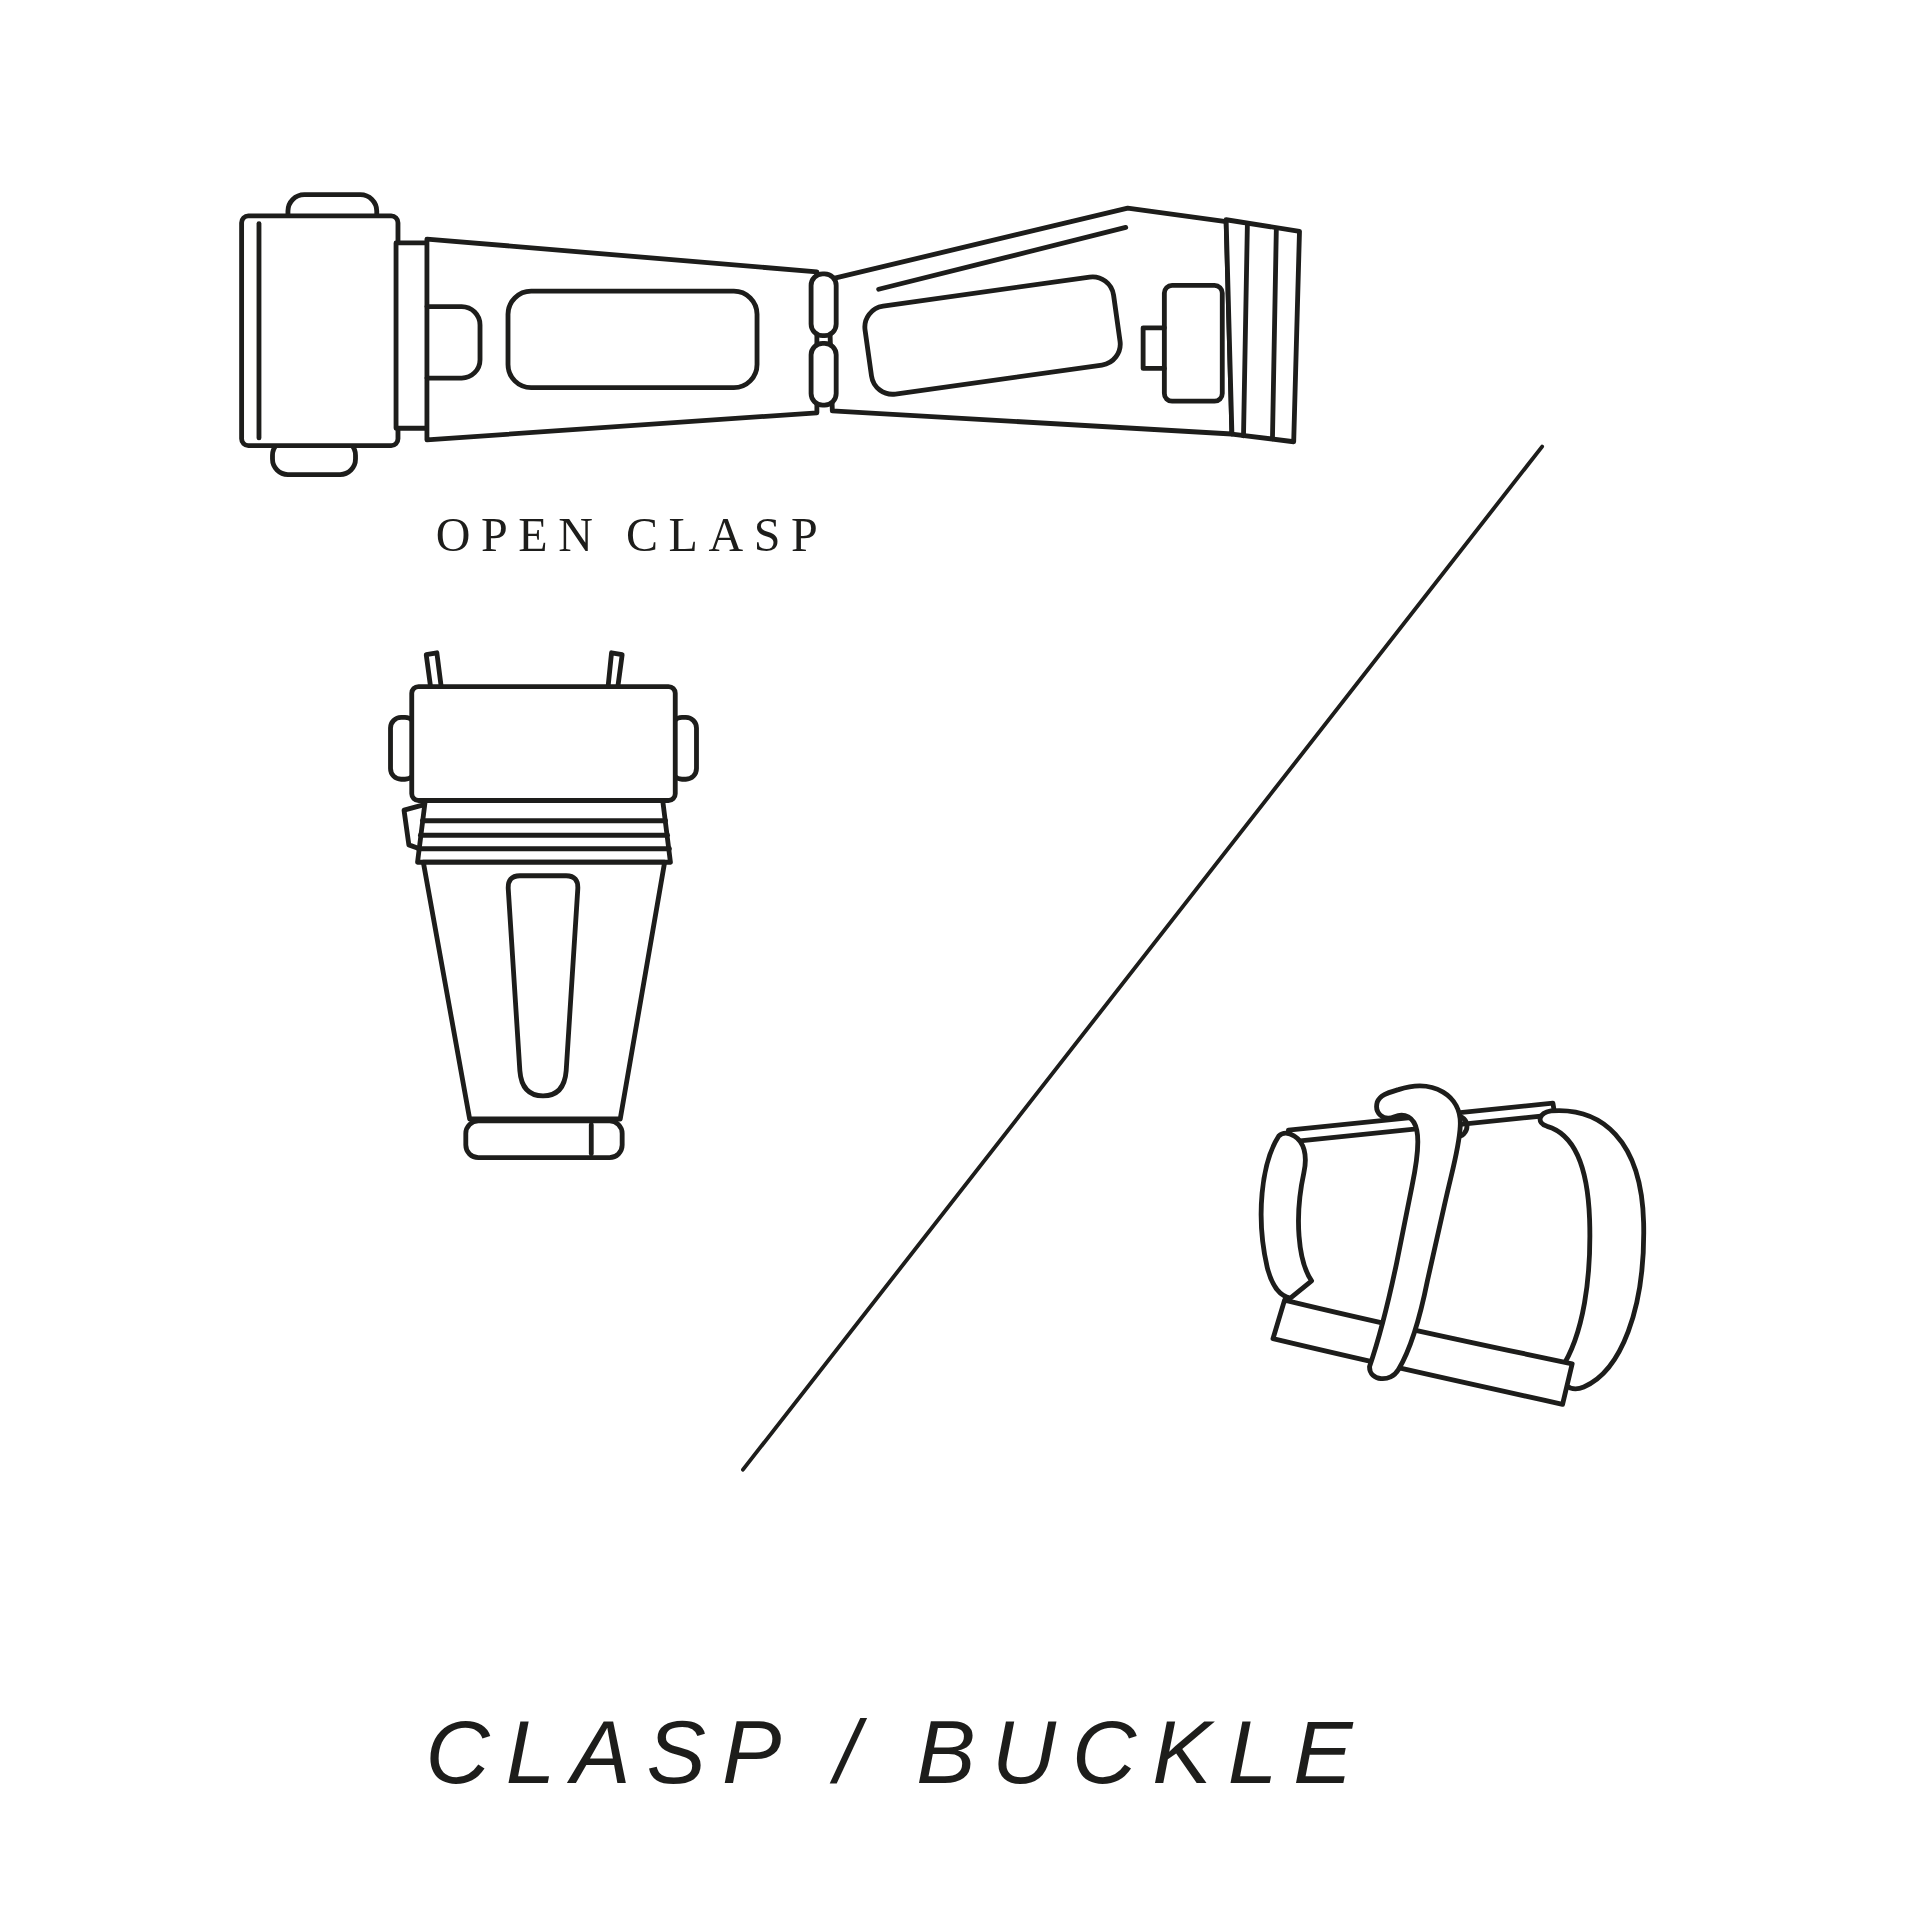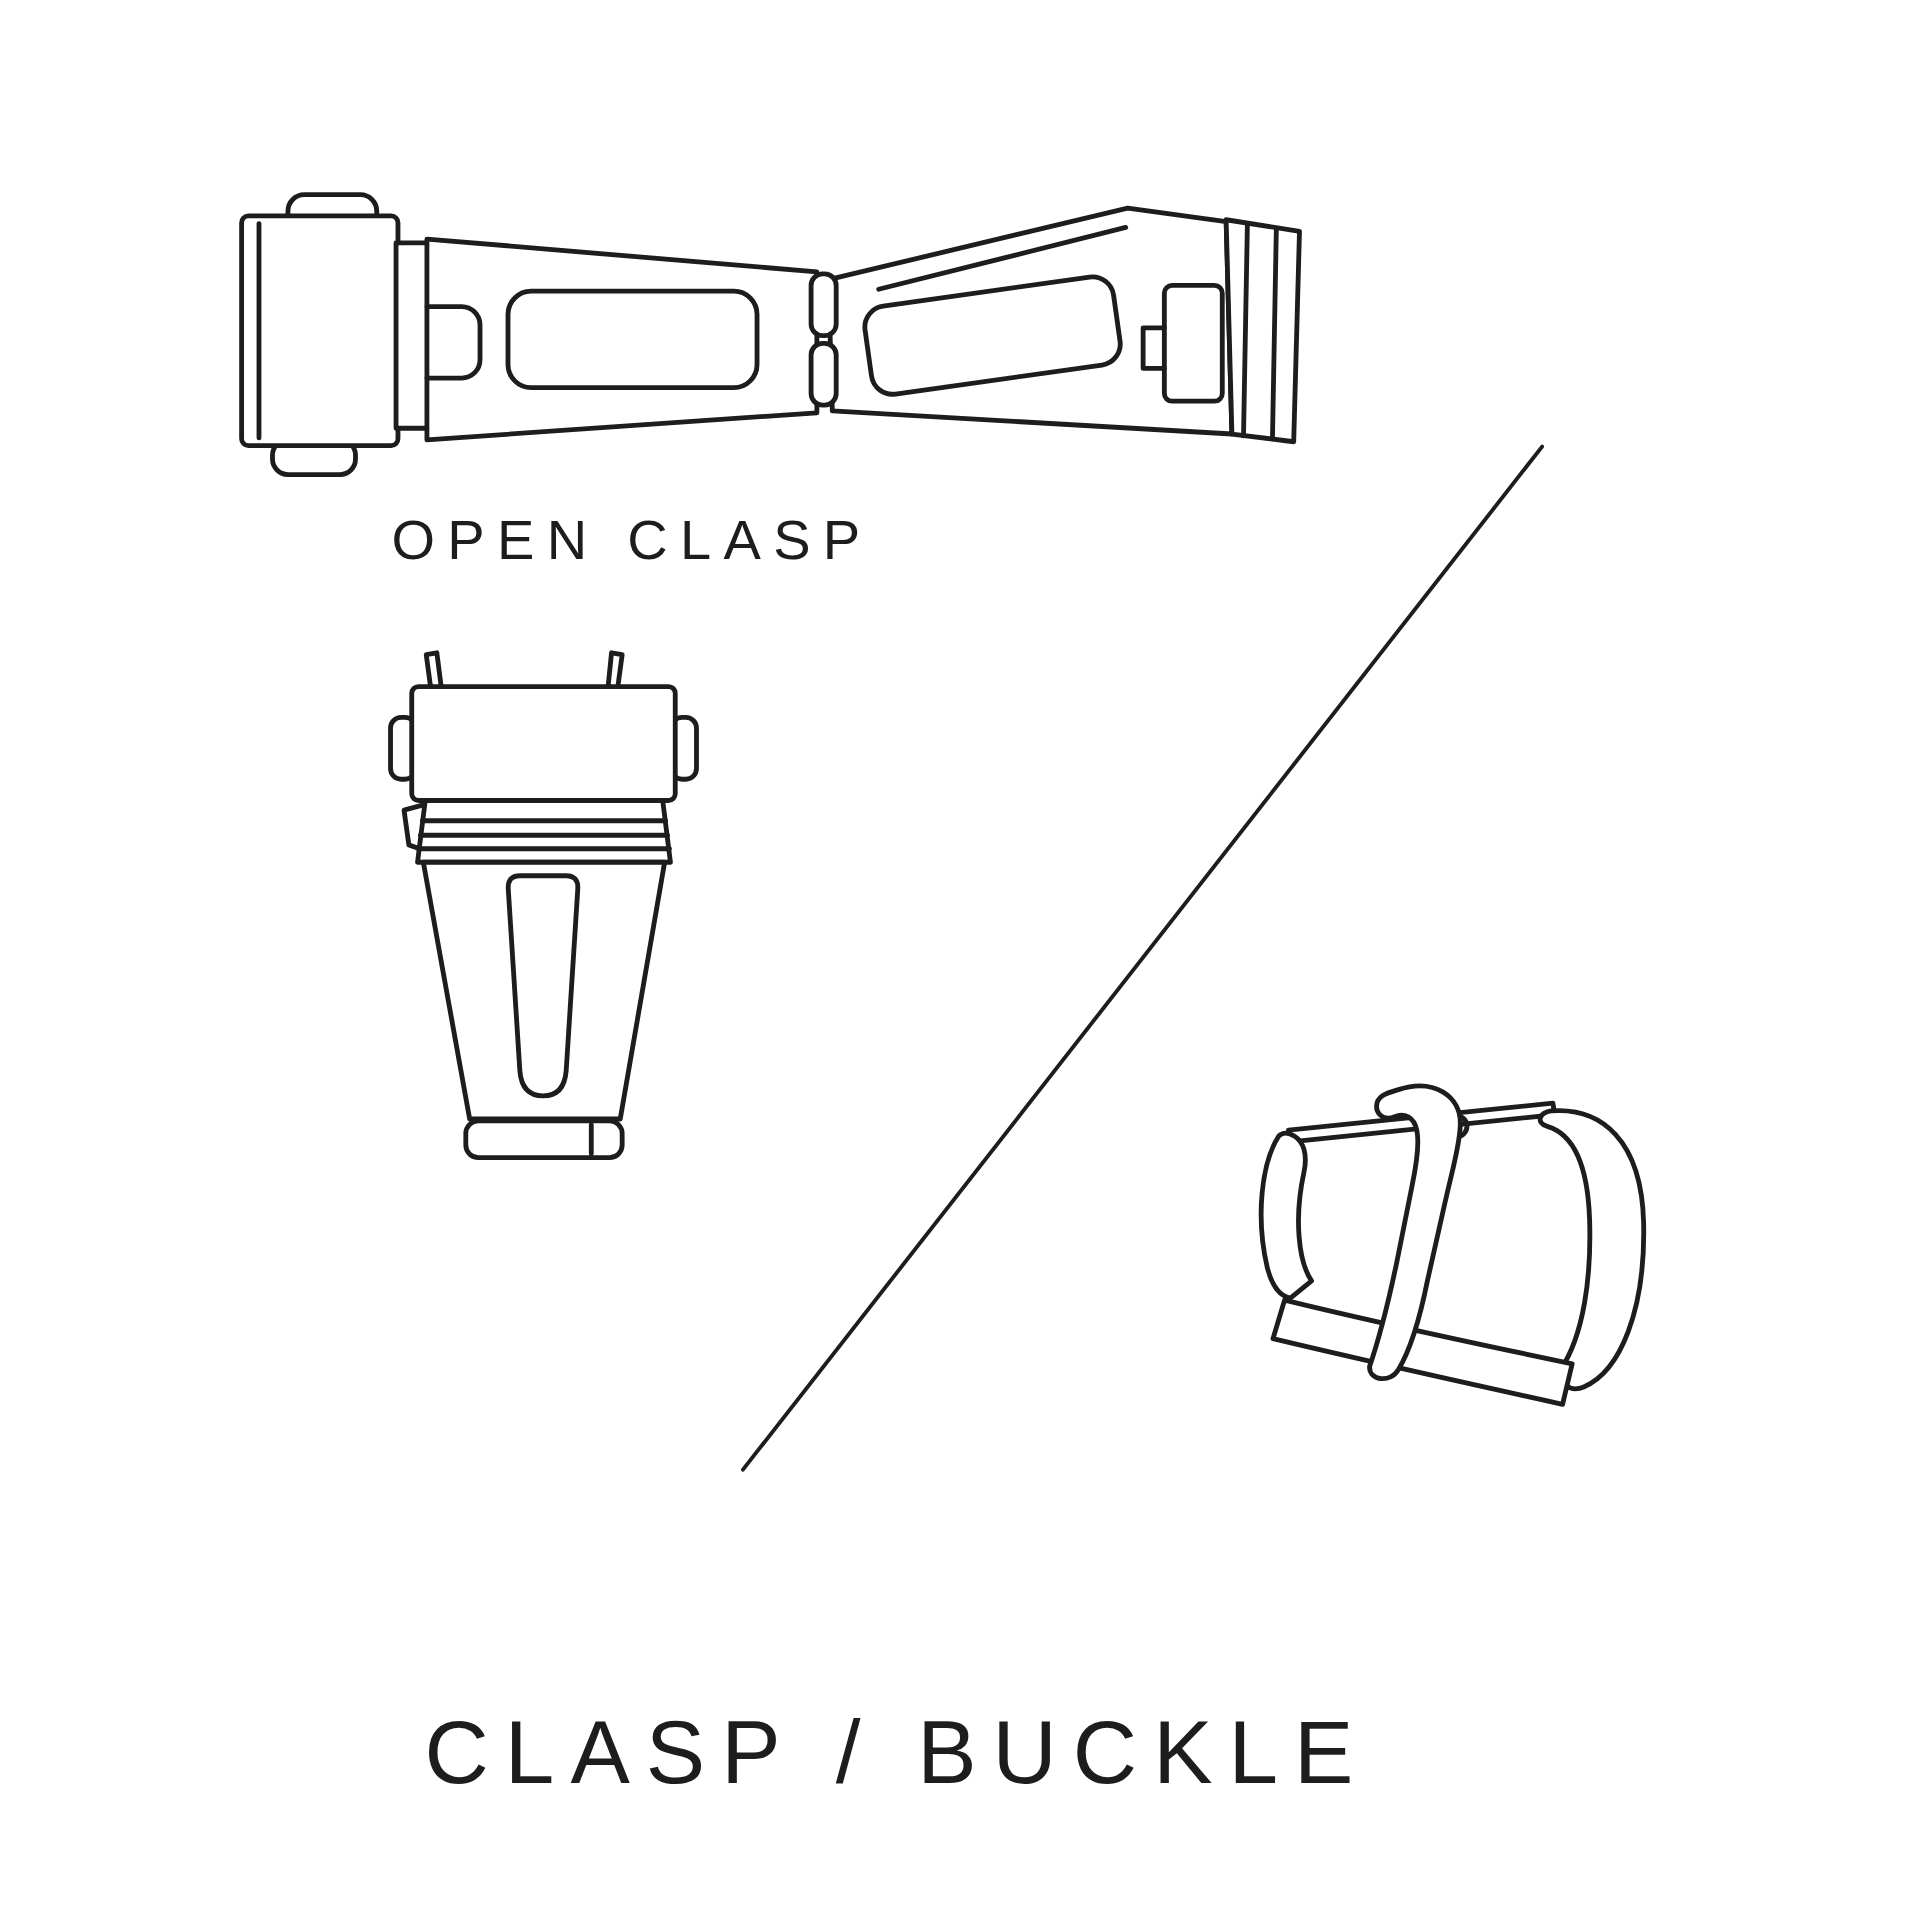"OPEN CLASP" .caption { font-family: none -> Liberation Serif, serif; font-size: 56px -> 48px }
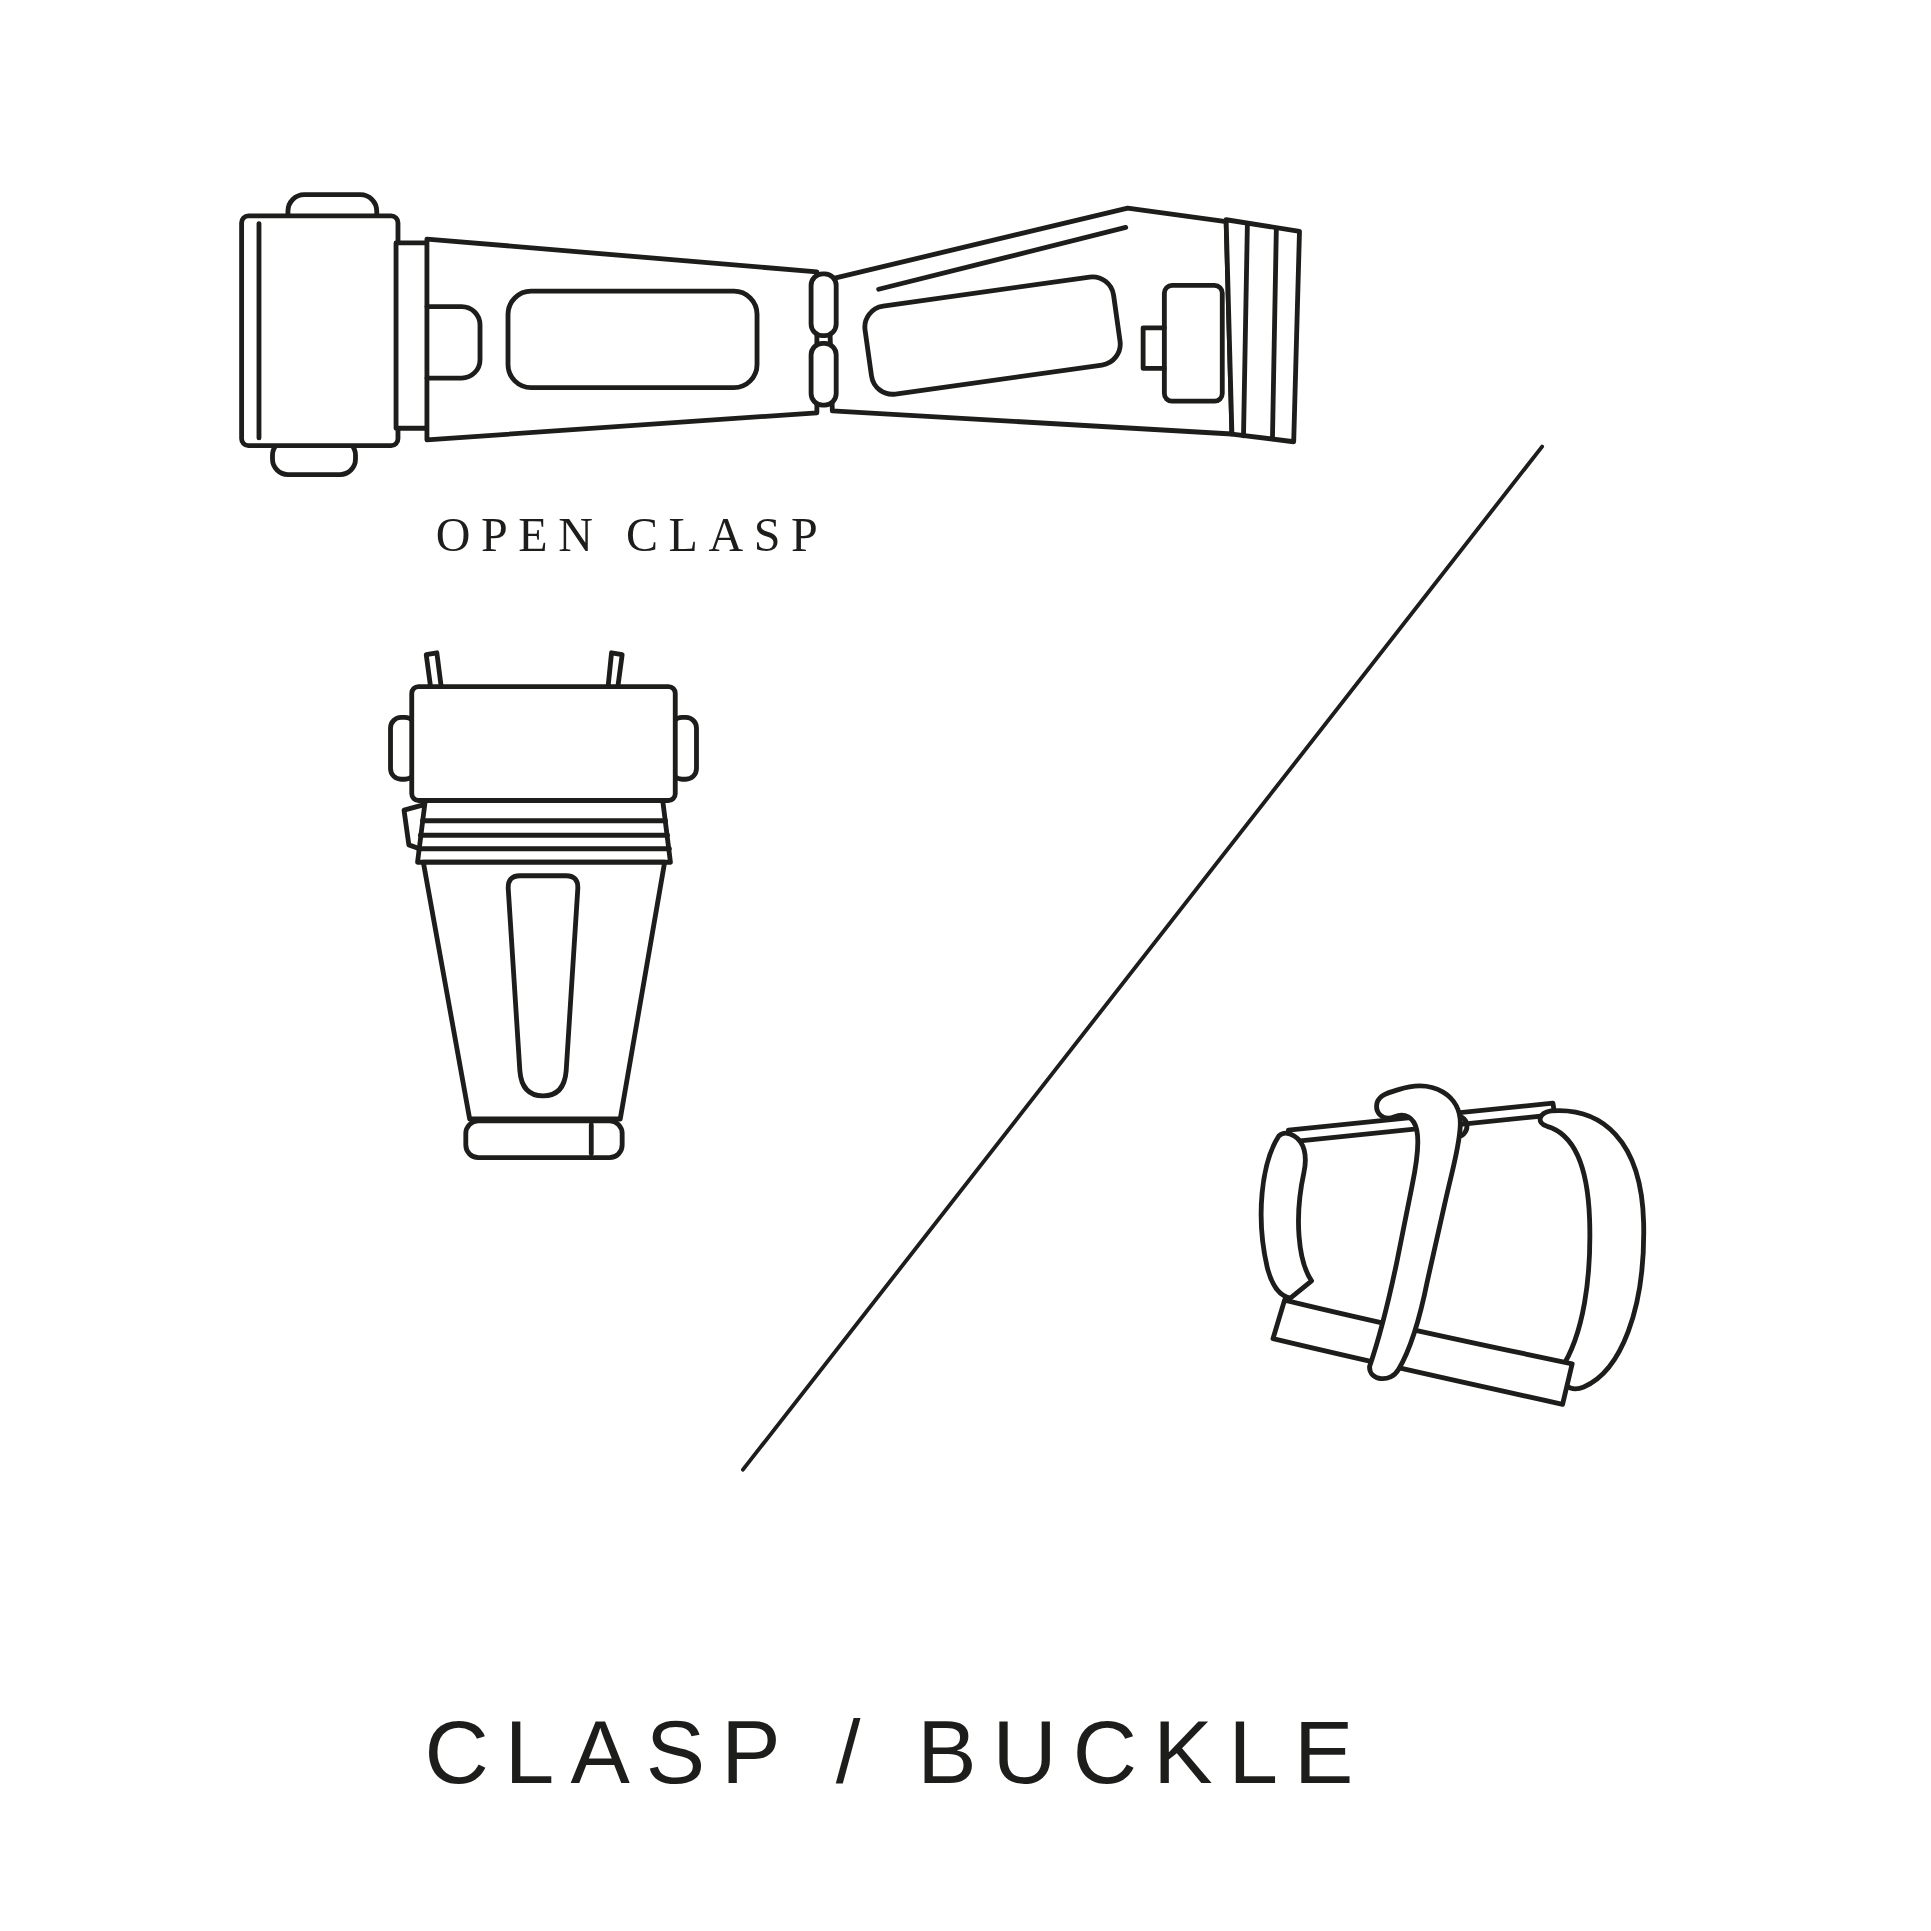"CLASP / BUCKLE" div.label { font-style: none -> italic }
